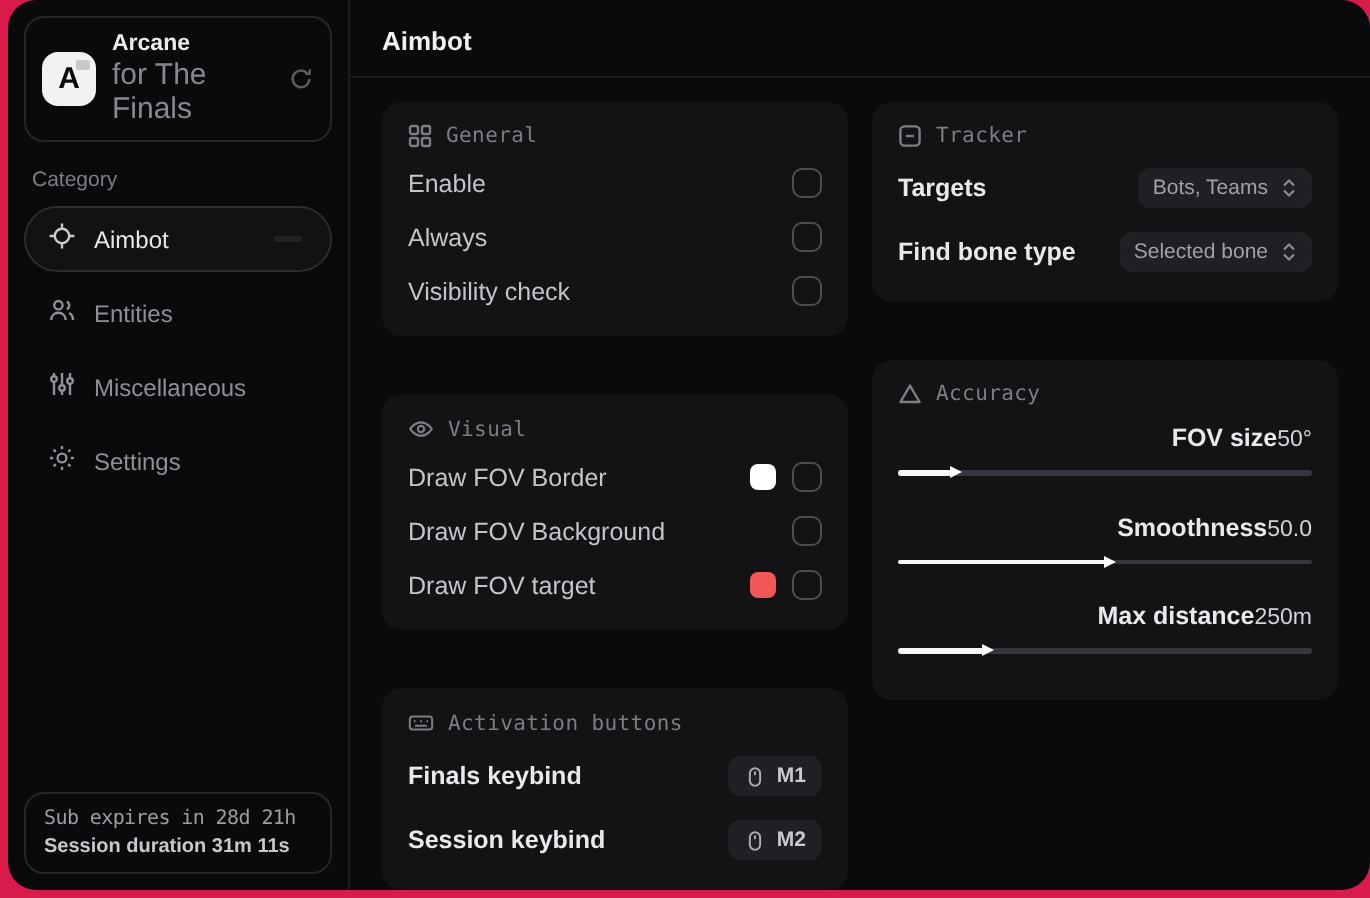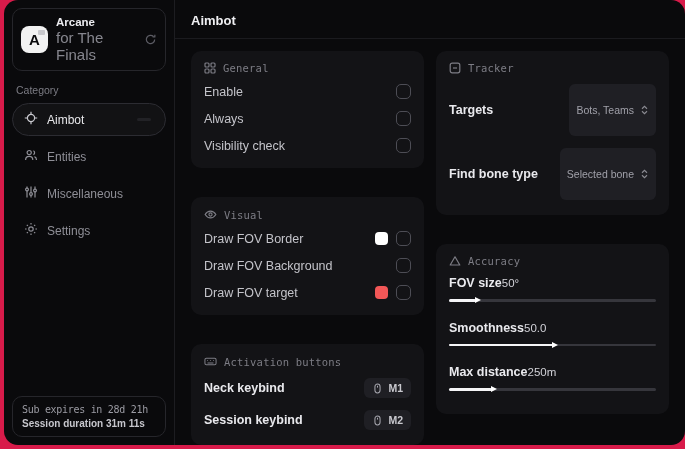"Bots, Teams" .dd-btn { padding: 20px 7px -> 4px 7px }
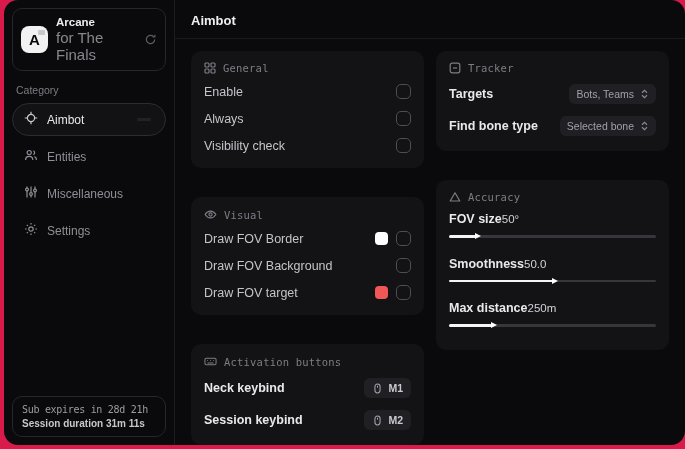"FOV size" .srow { justify-content: flex-start -> flex-end }
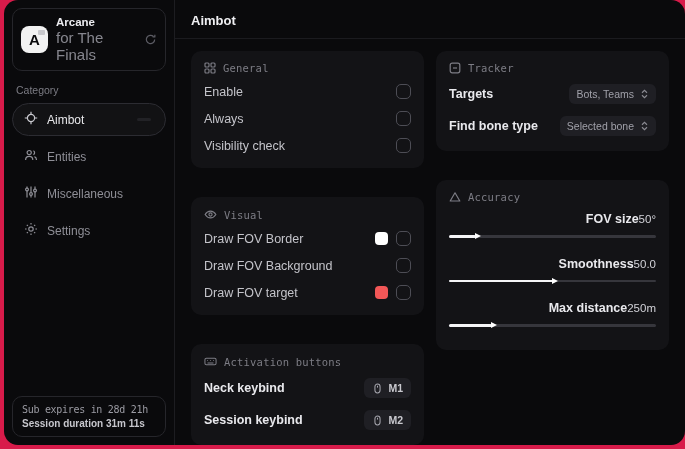"Neck keybind" span.row-label { text: Neck -> Finals }
